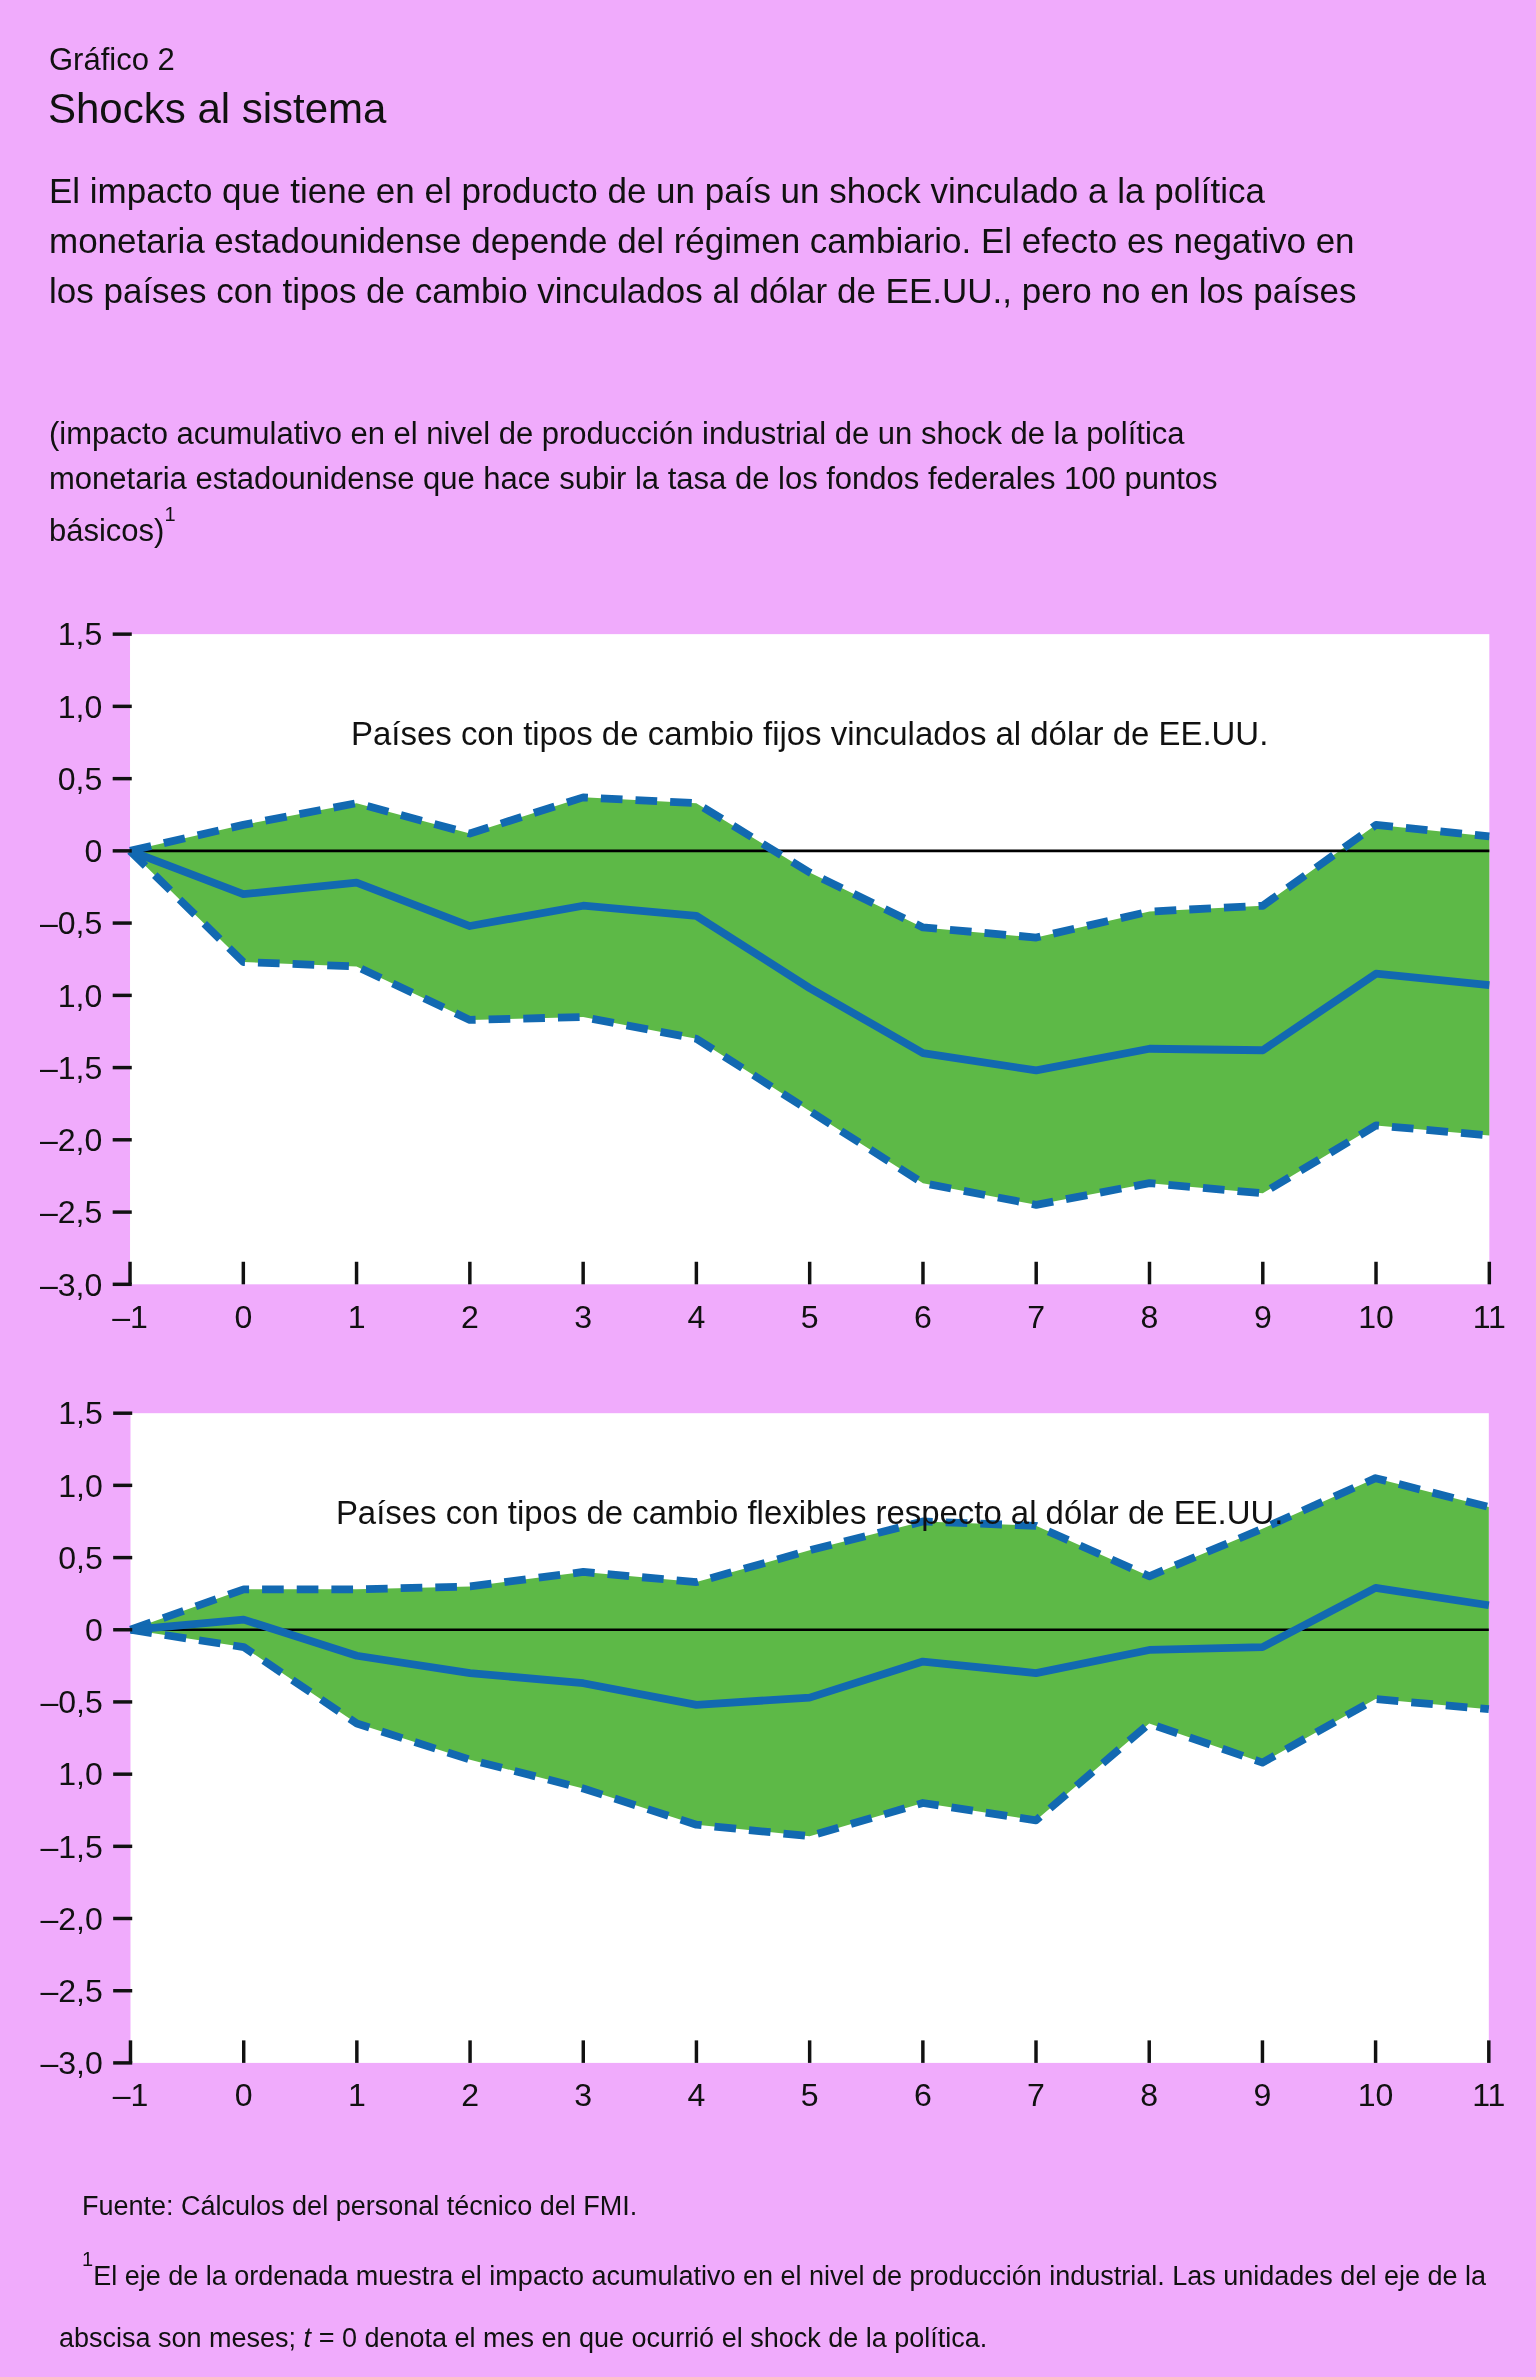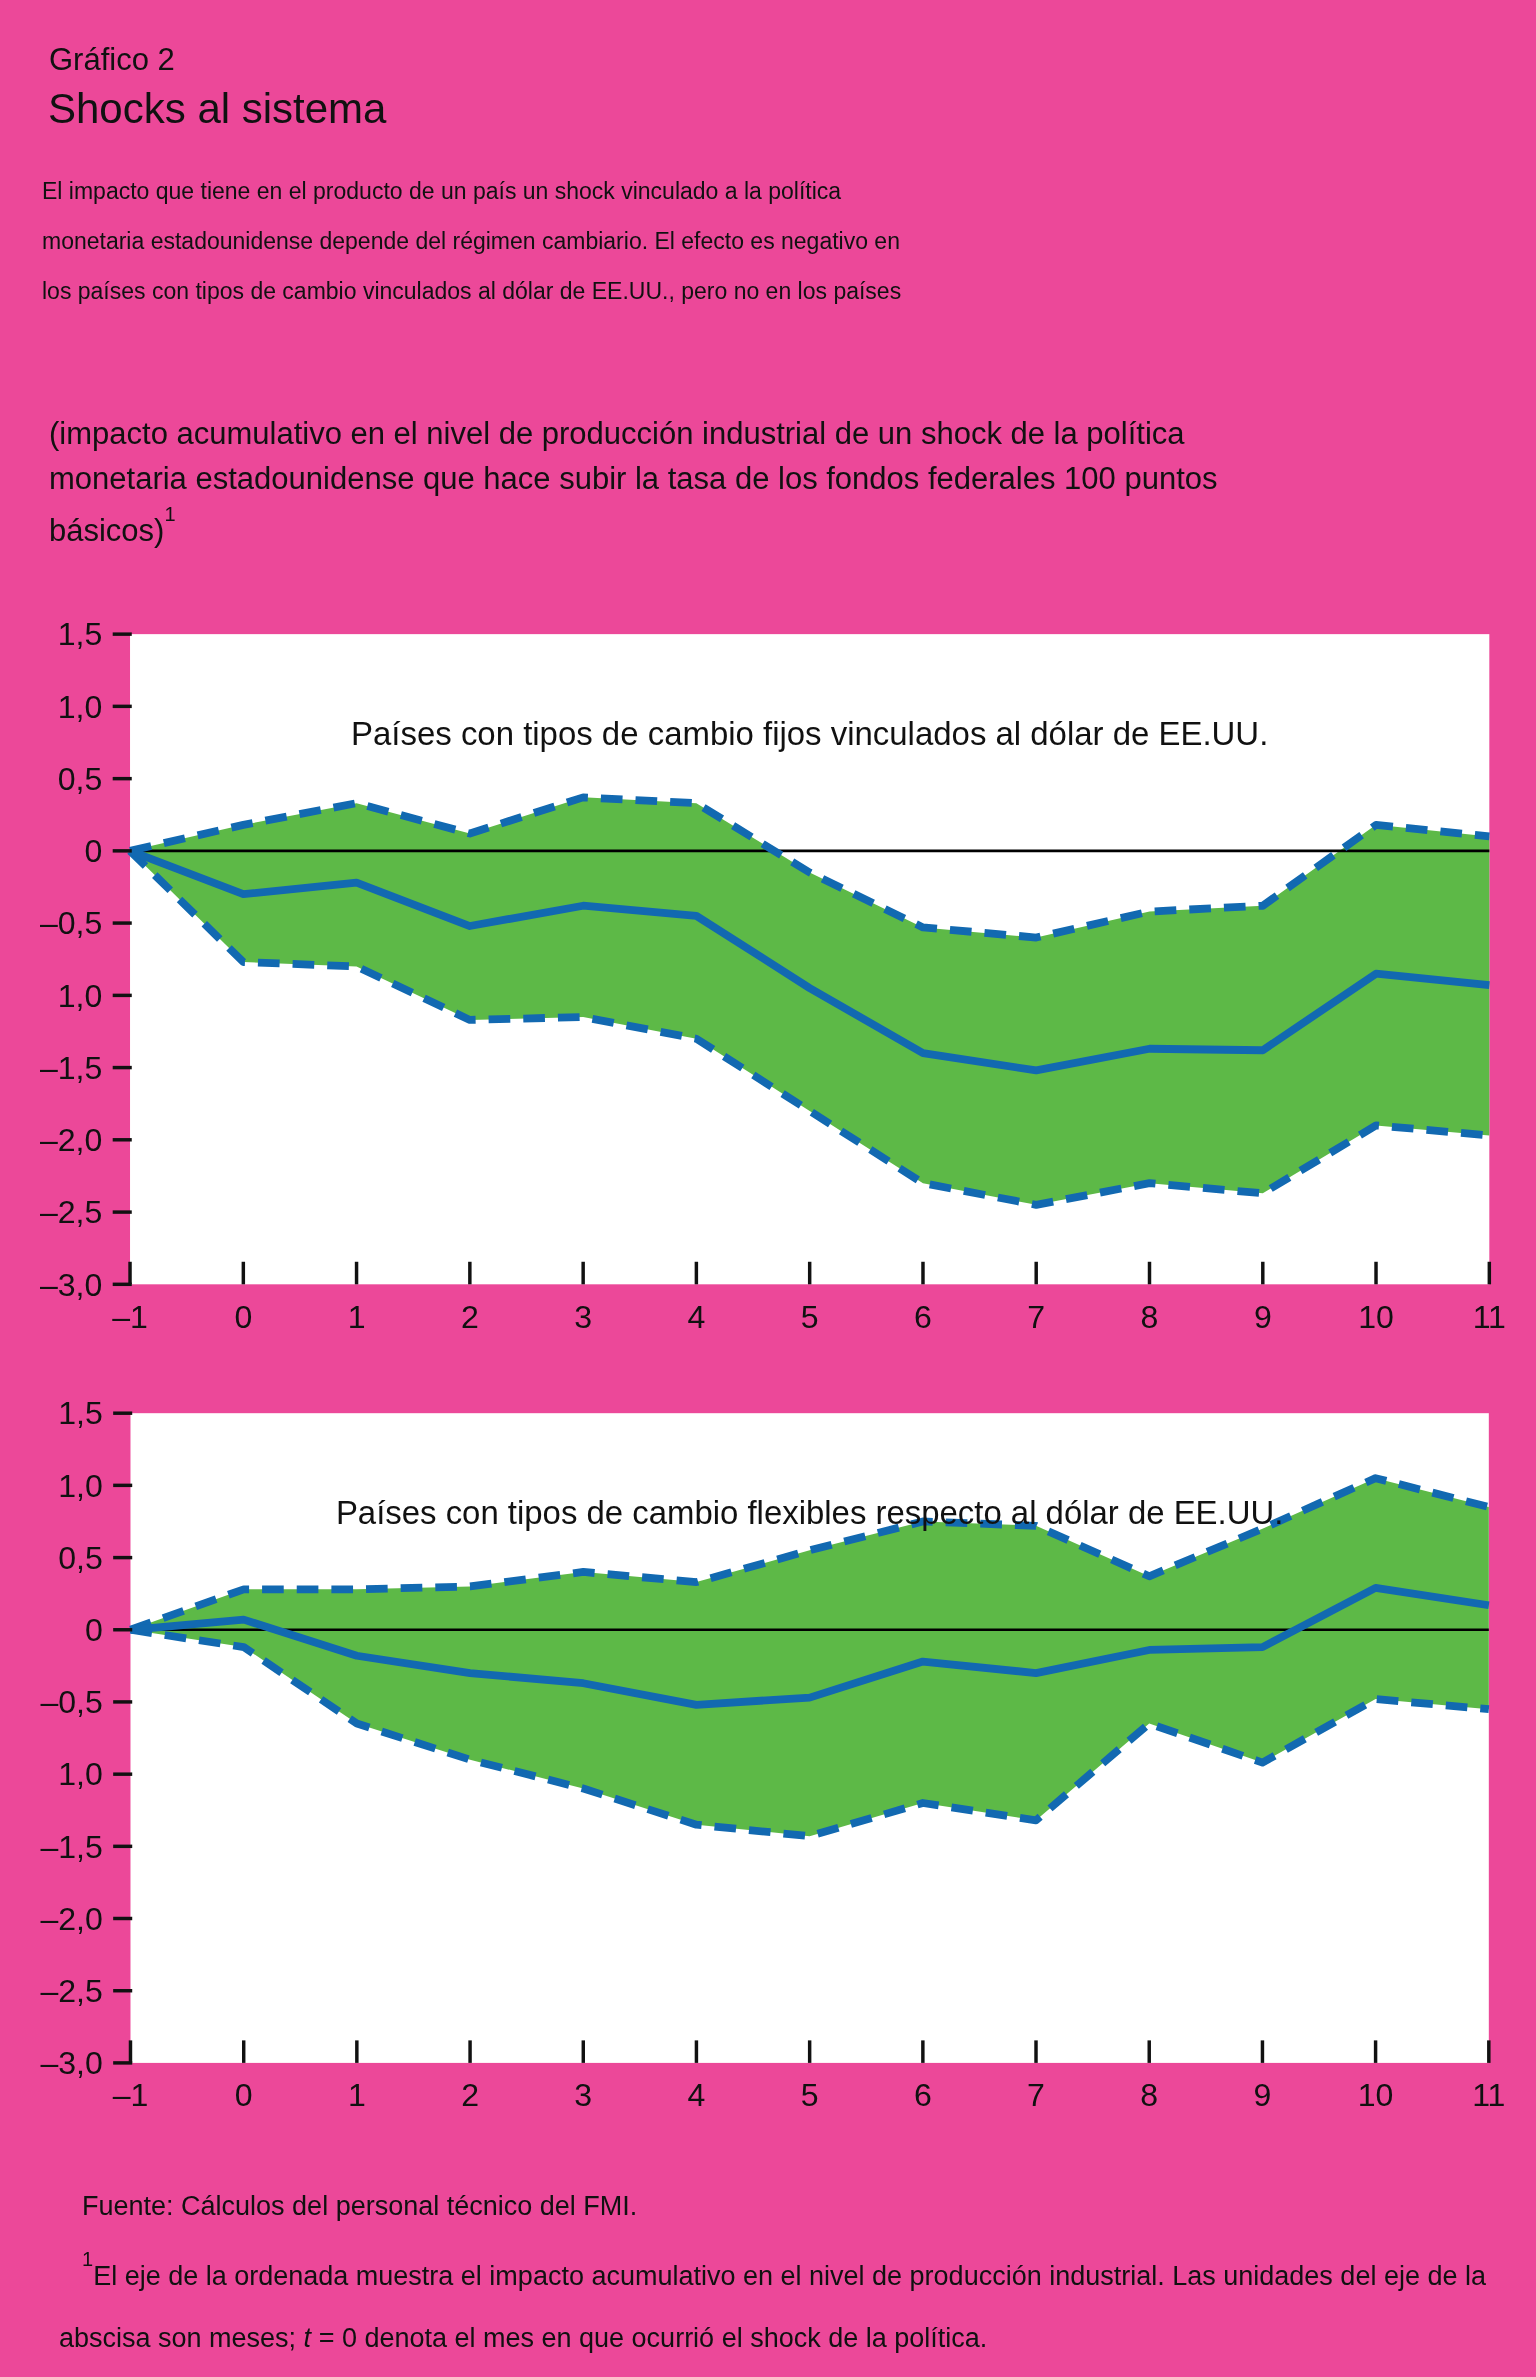"Gráfico 2" .page { background: #ec4899 -> #f0abfc }
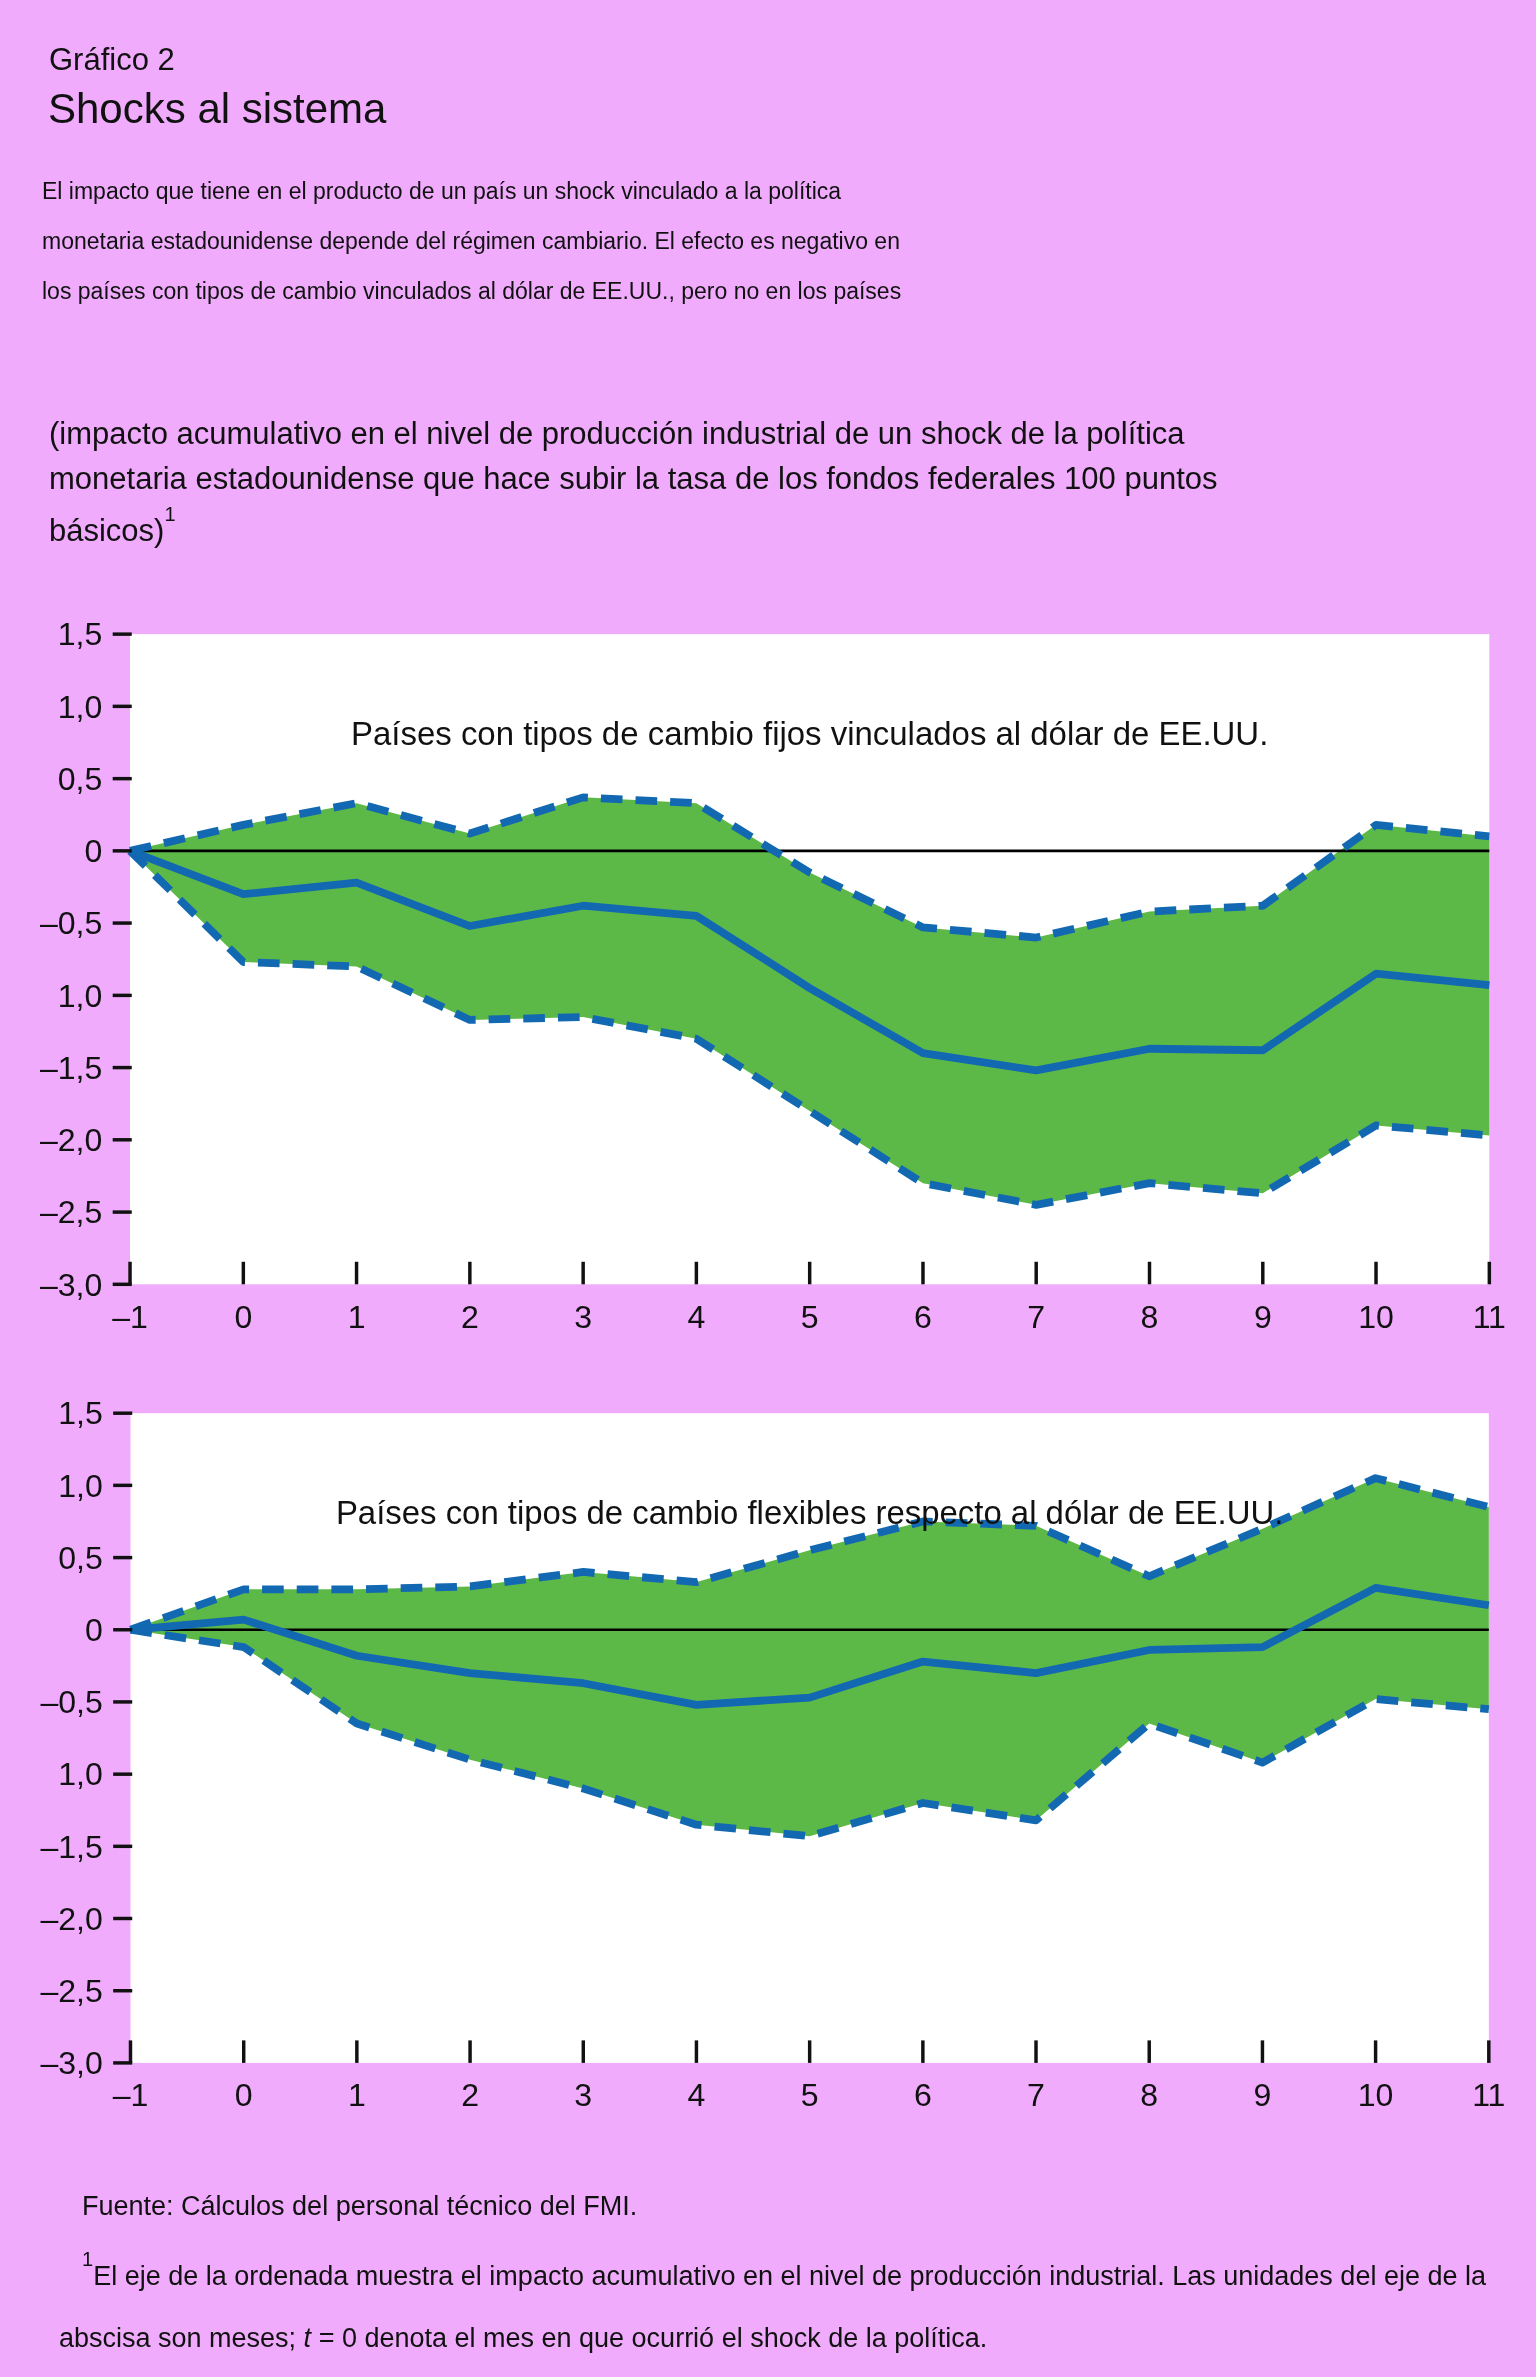"El impacto que tiene en" .desc { font-size: 23px -> 35px; left: 42px -> 49px }
